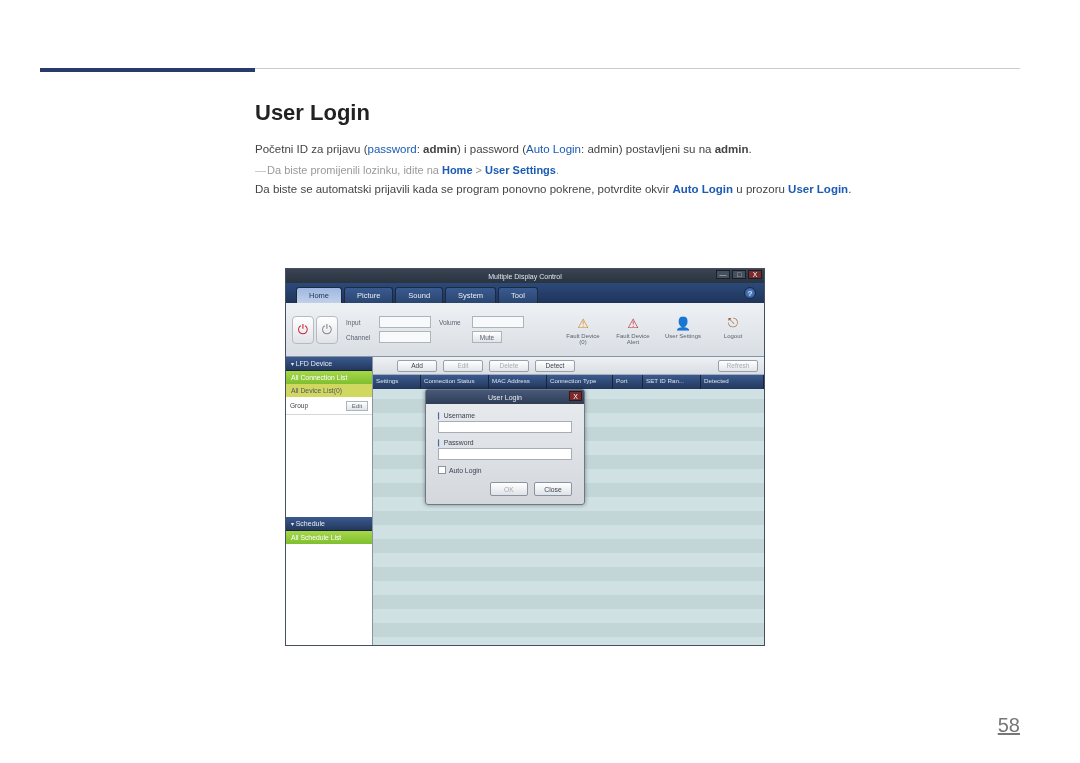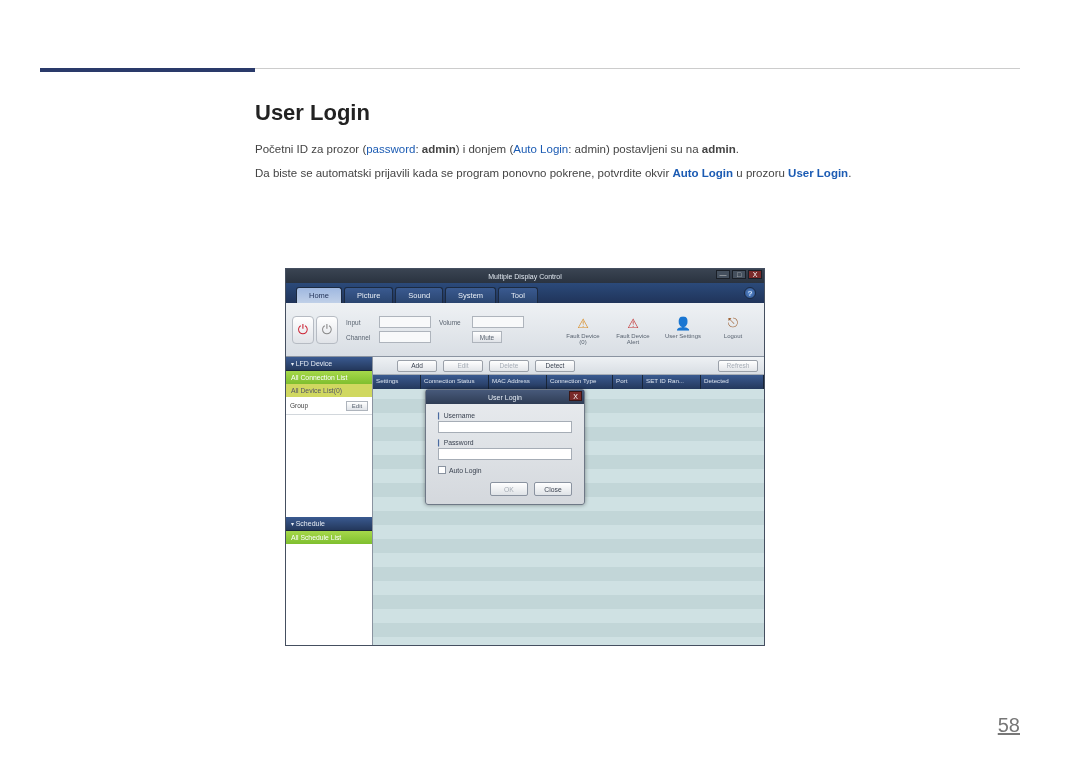"Početni ID za prozor (" span { text: prozor -> prijavu }
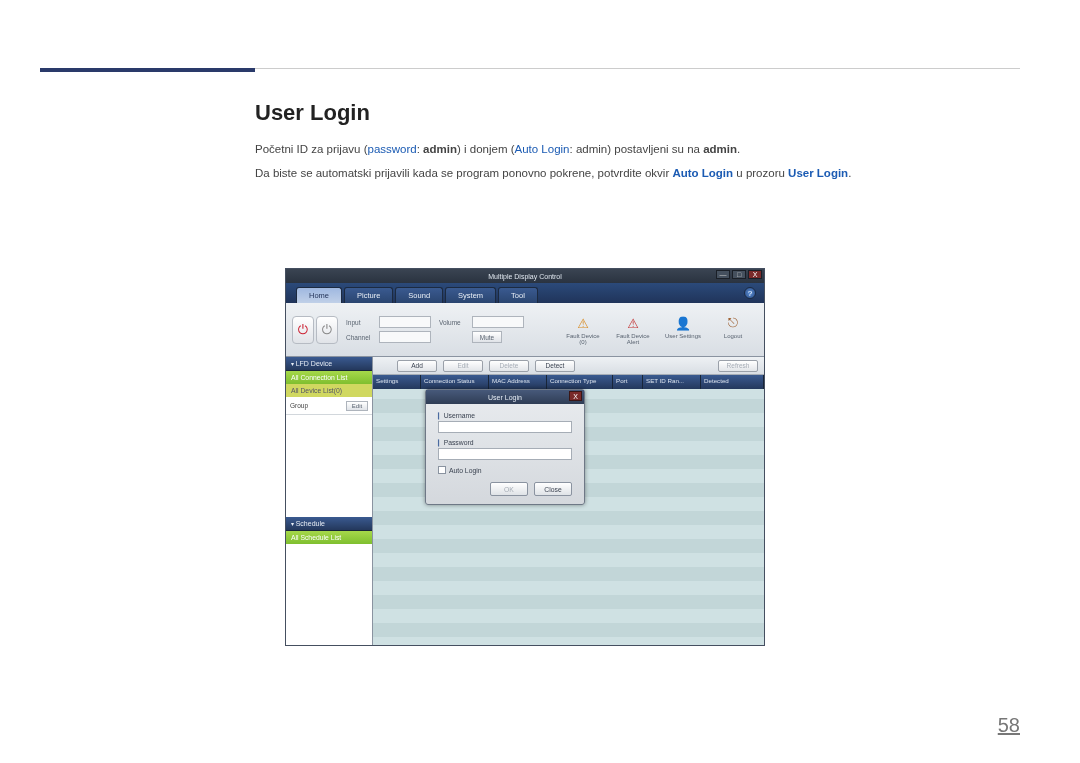") i donjem (" span { text: donjem -> password }
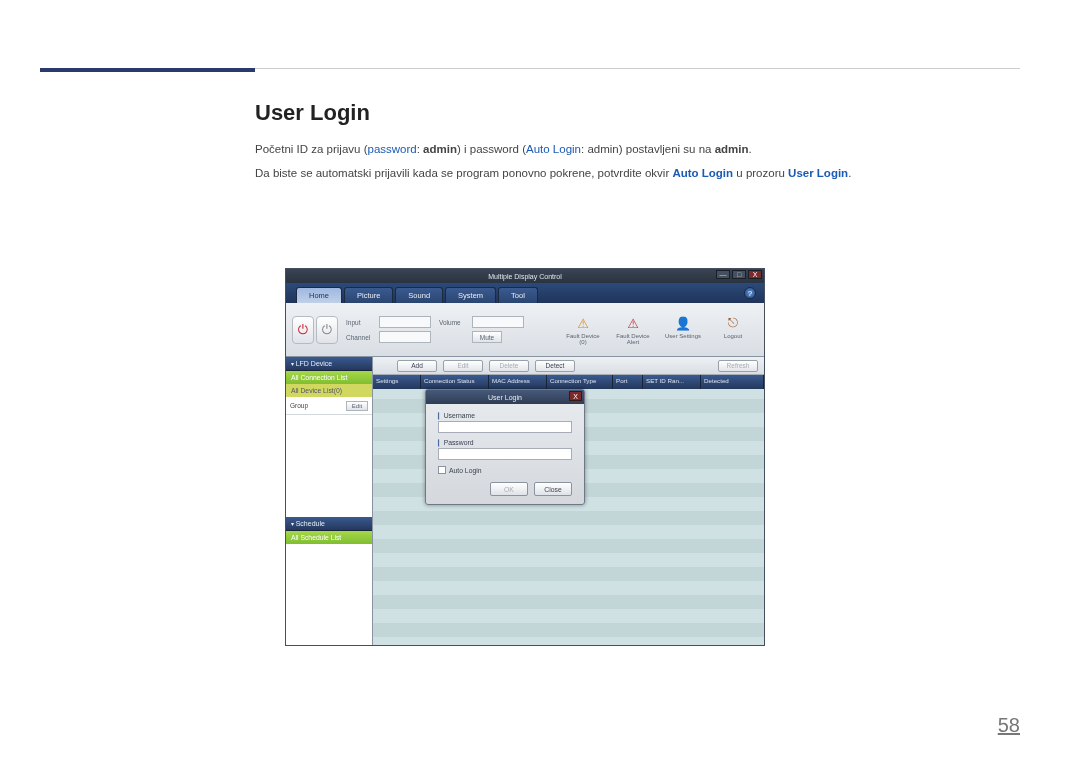"Da biste promijenili lozinku, idite" p.note { html: none -> <p> <span>Da biste promijenili lozinku, idite na </span><span>Home</span><span> &gt; </span><span>User Settings</span><span>.</span> </p> }
